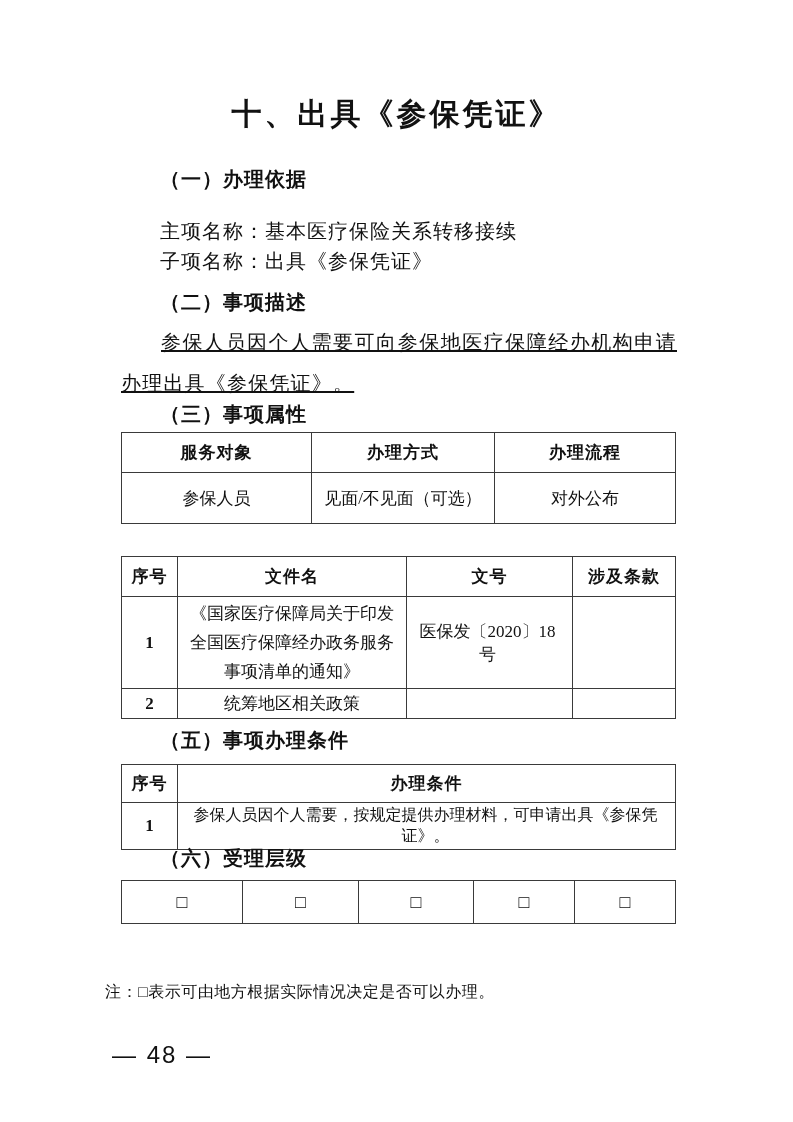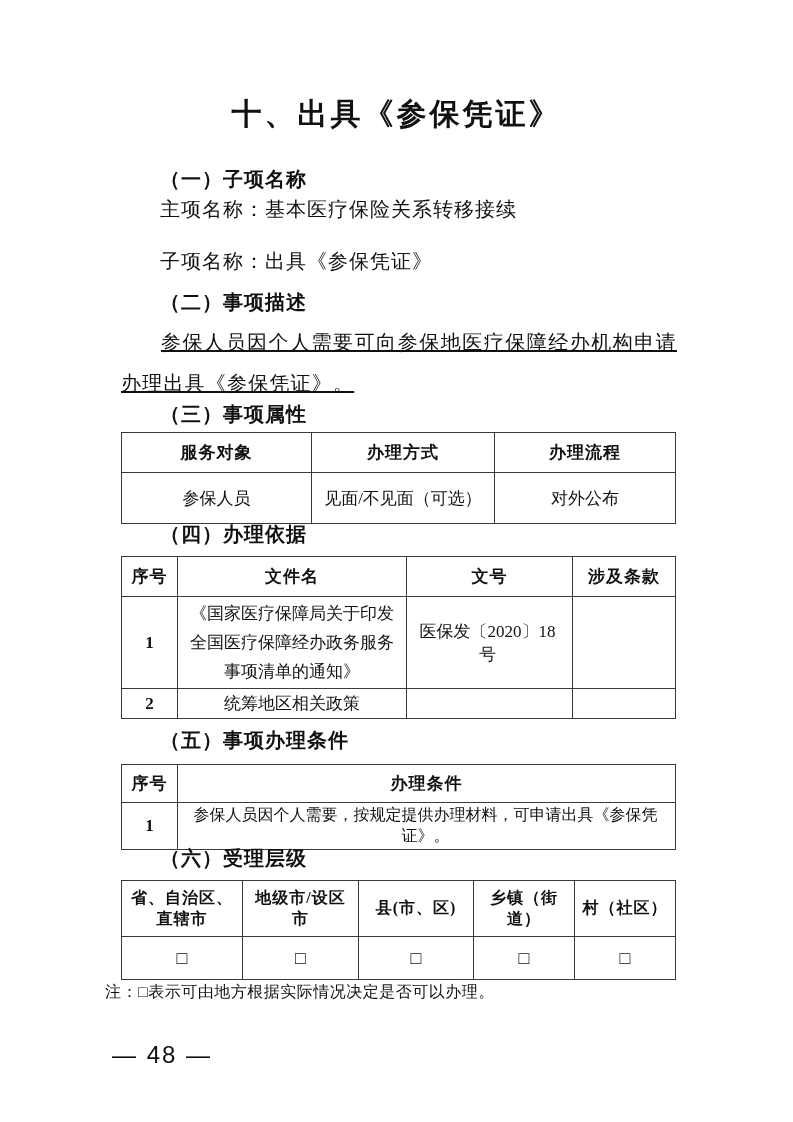"（一）子项名称" div.section-heading { text: 子项名称 -> 办理依据 }
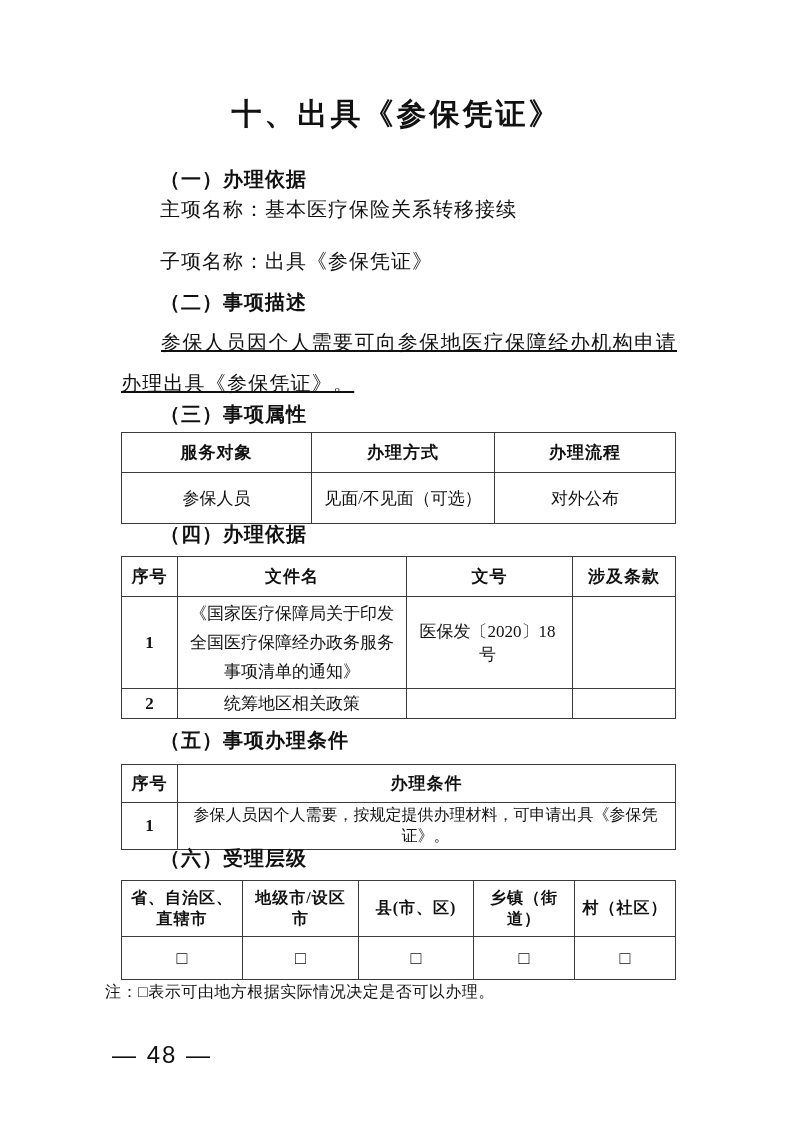"主项名称：基本医疗保险关系转移接续" div.body-line { top: 196px -> 218px }
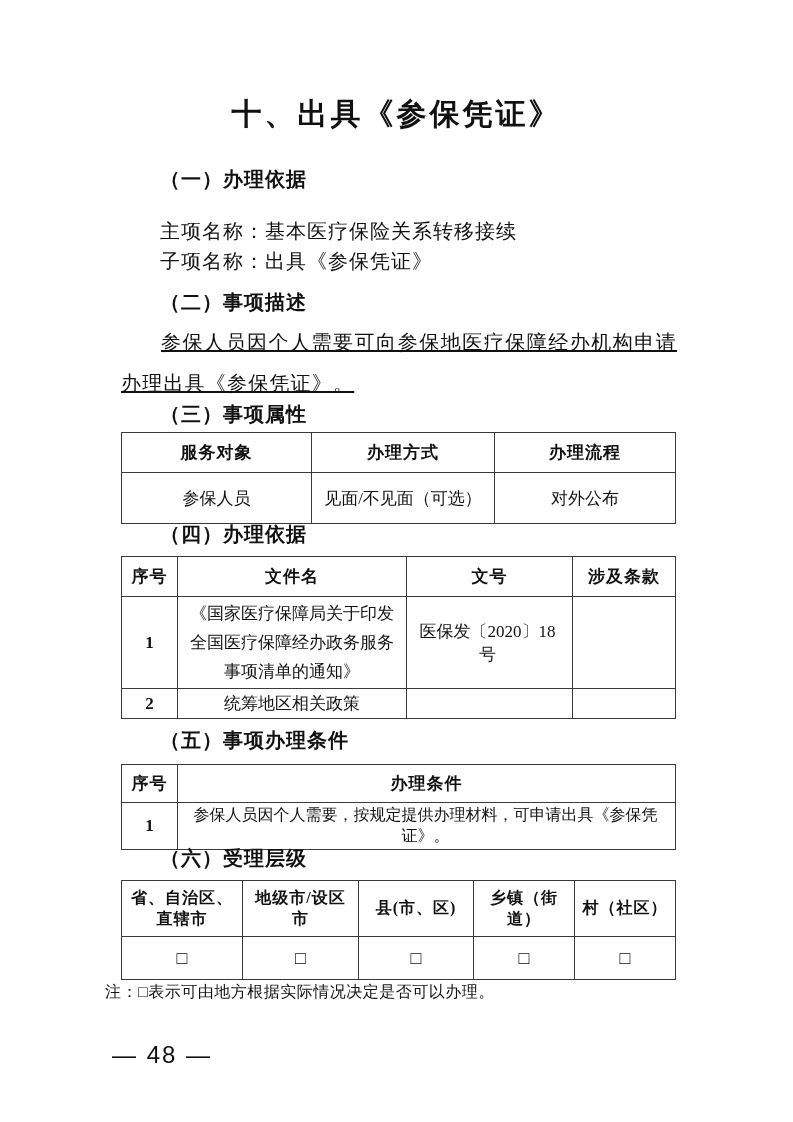"（四）办理依据" div.section-heading { html: <div>（四）办理依据</div> -> none }
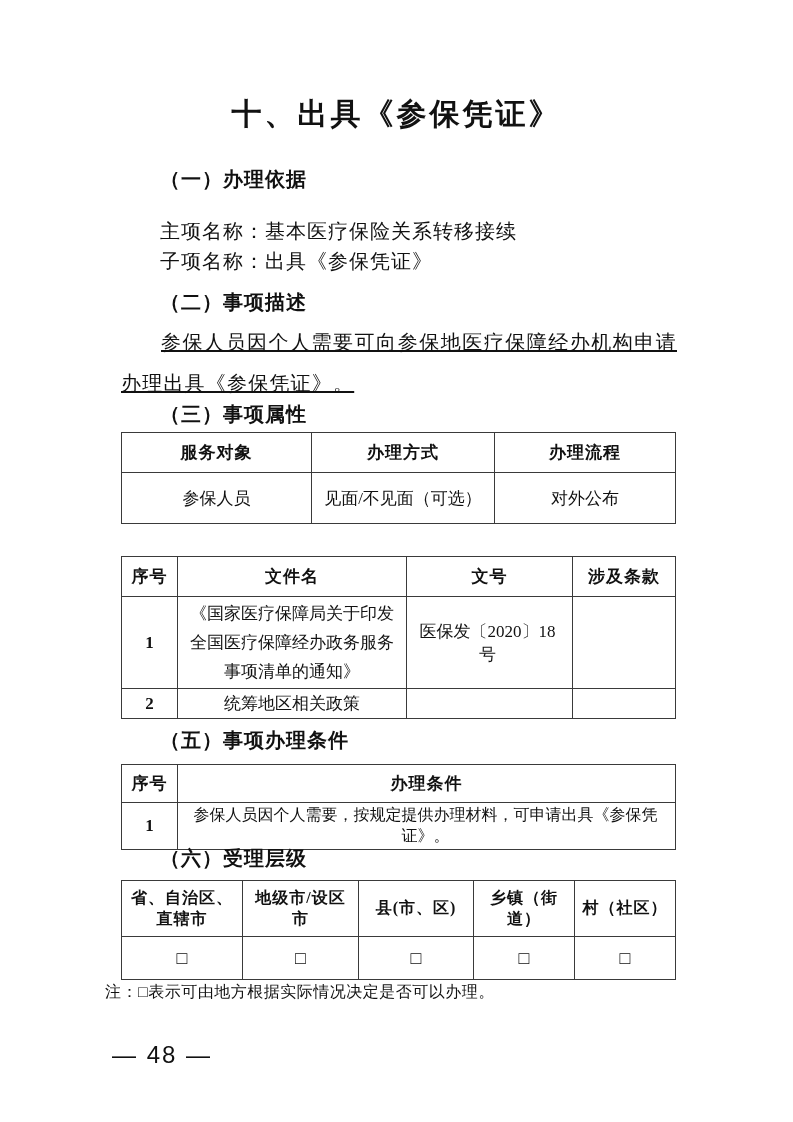"省、自治区、直辖市" tr { html: <tr> <th>省、自治区、直辖市</th> <th>地级市/设区市</th> <th>县(市、区)</th> <th>乡镇（街道）</th> <th>村（社区）</th> </tr> -> none }
